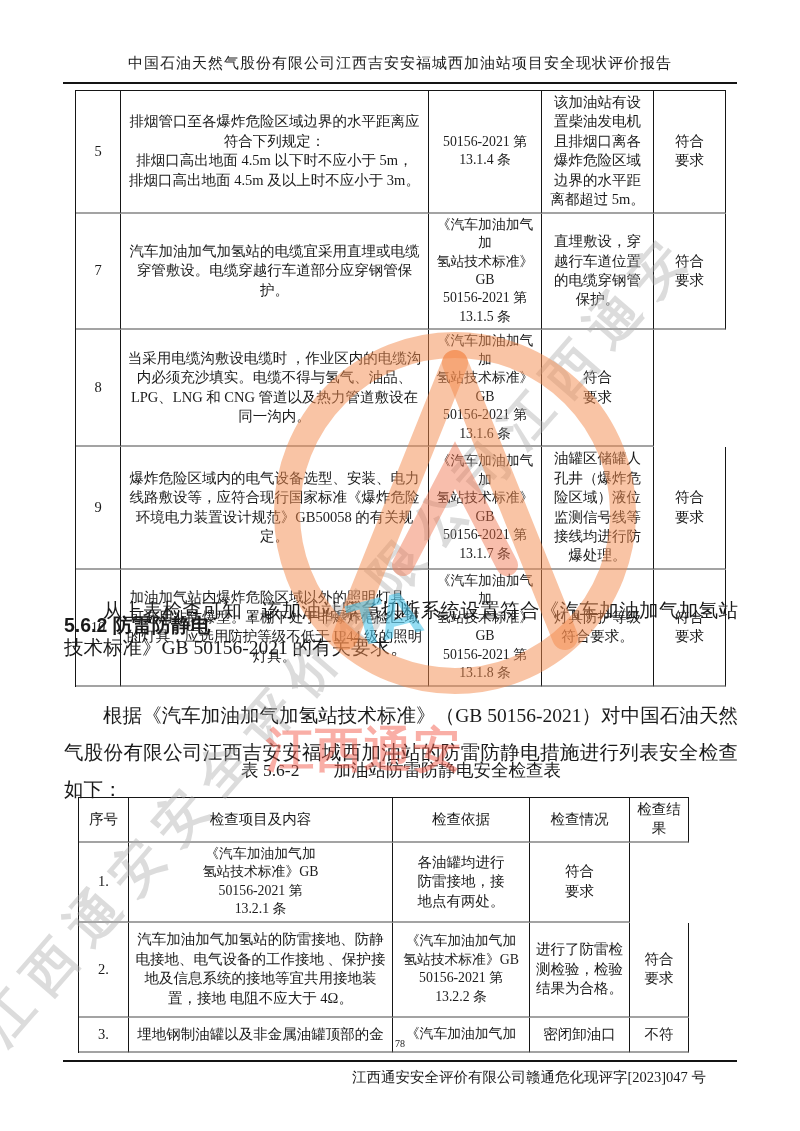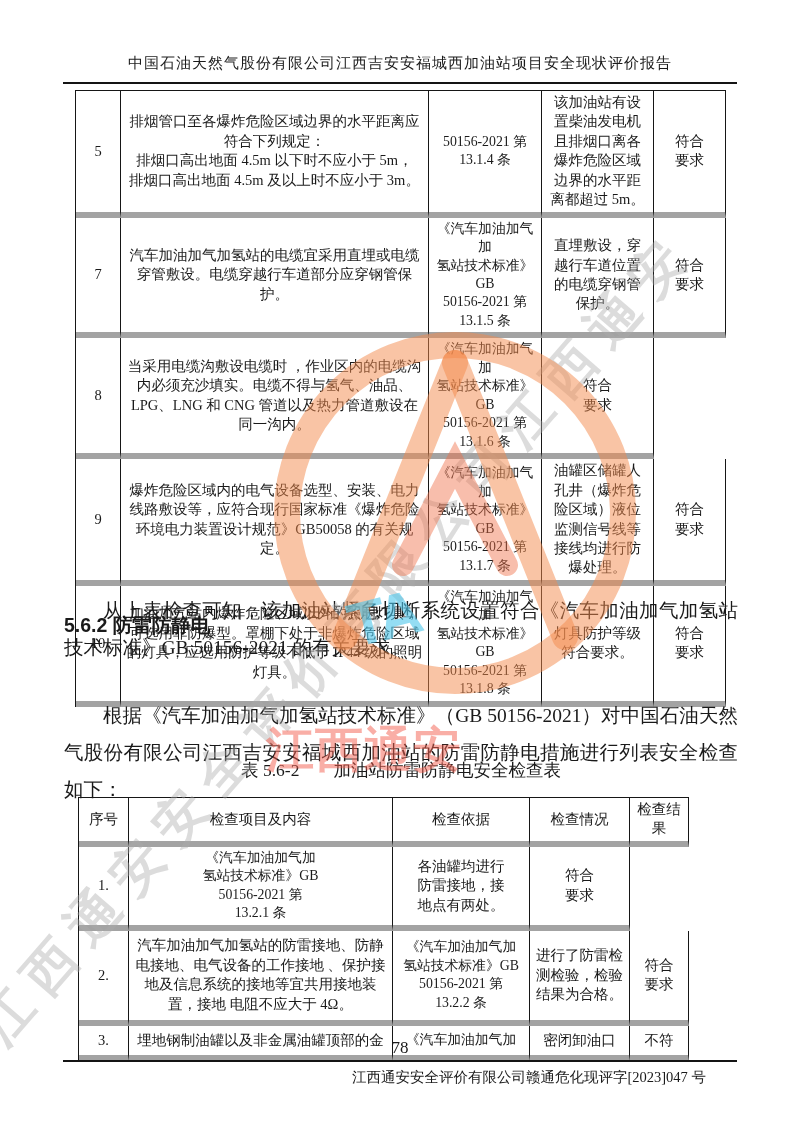"该加油站有设" .cell { border-bottom: 6px solid #a3a3a3 -> 2px solid #a3a3a3 }
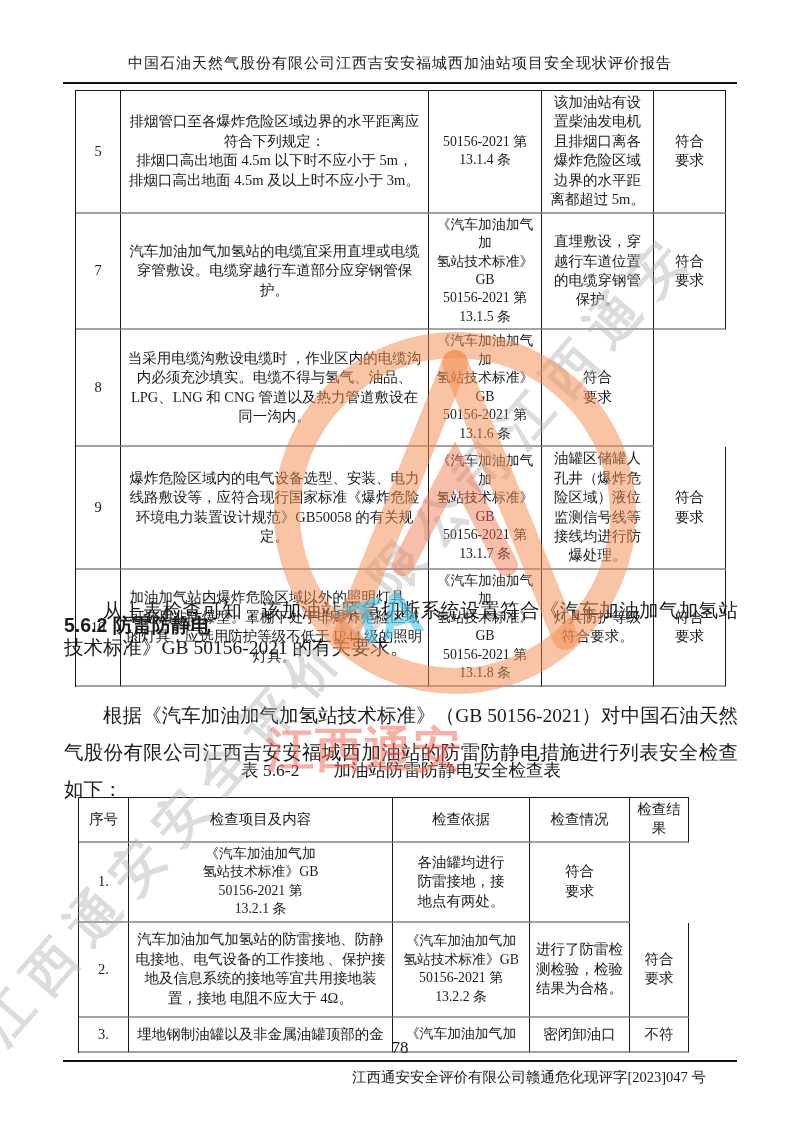"78" .page-num { font-size: 17px -> 10px }
